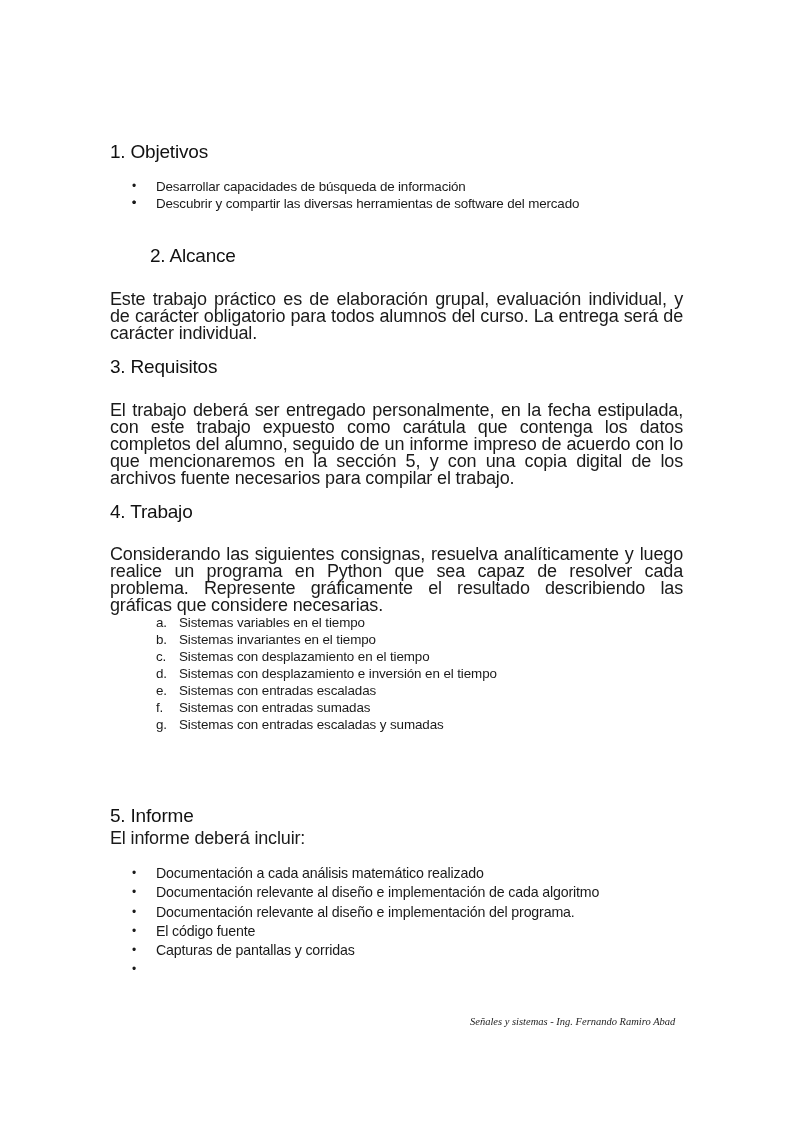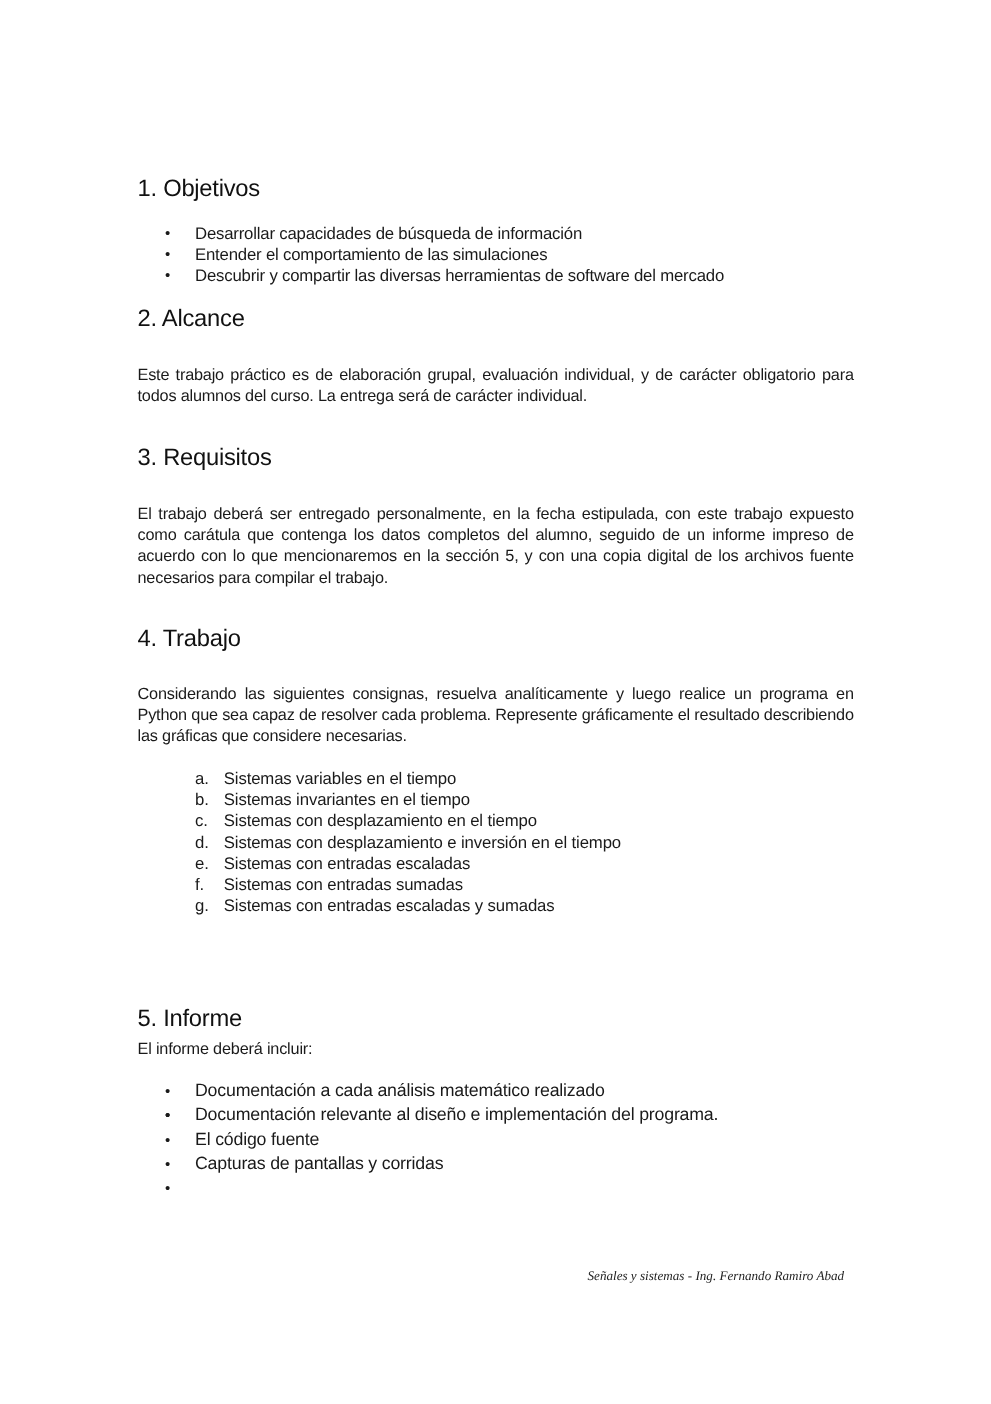"Entender el comportamiento de las" span { html: <span>Entender el comportamiento de las simulaciones</span> -> none }
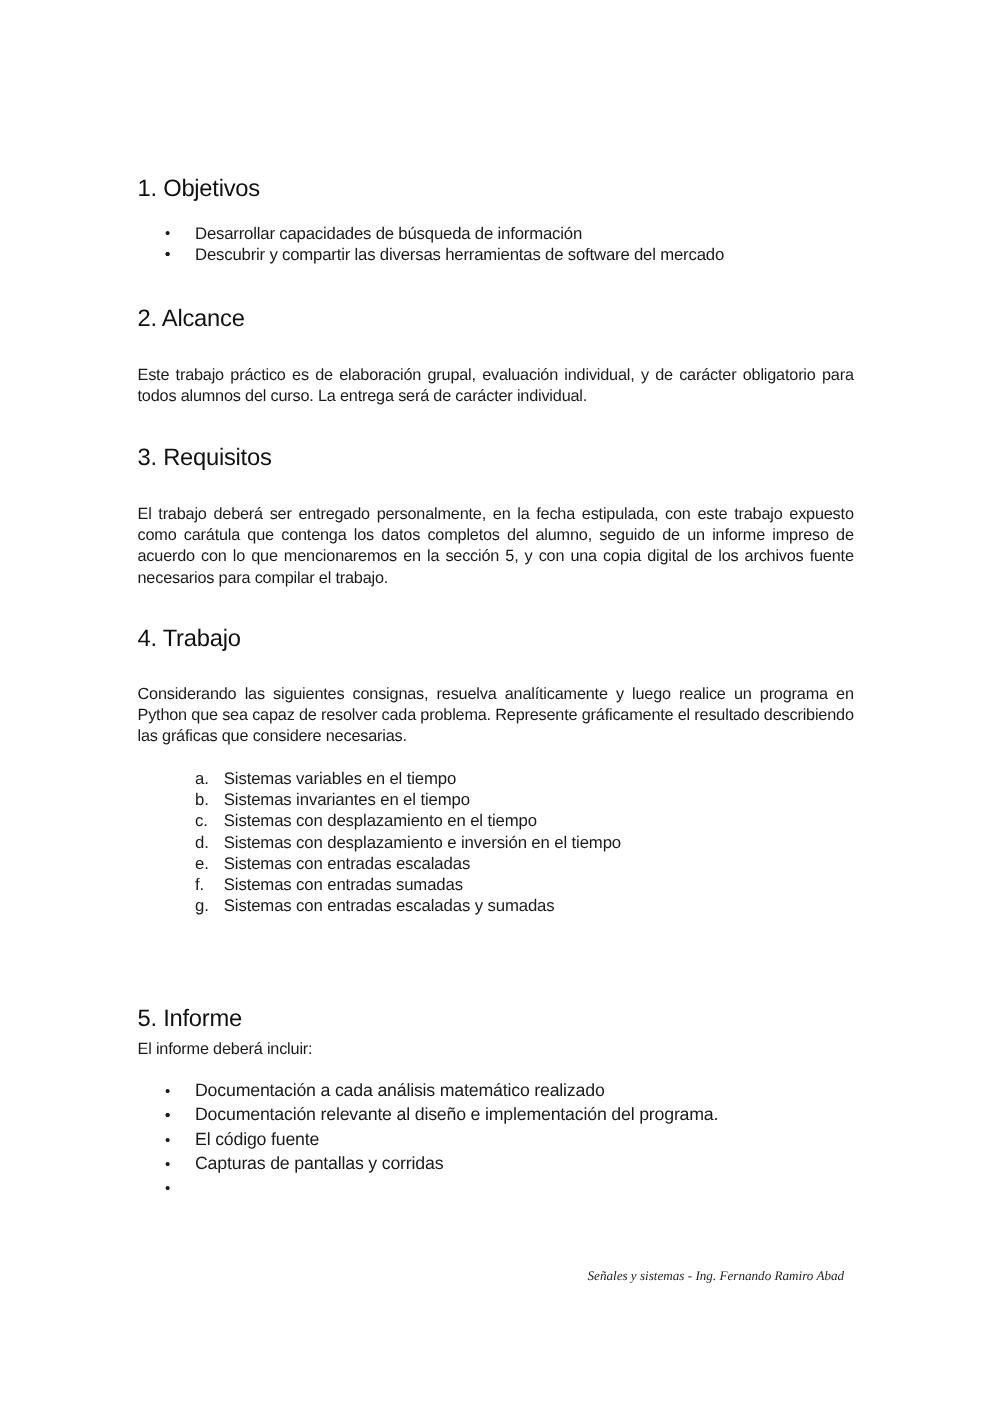"2. Alcance" h2.h { margin-left: none -> 40px }
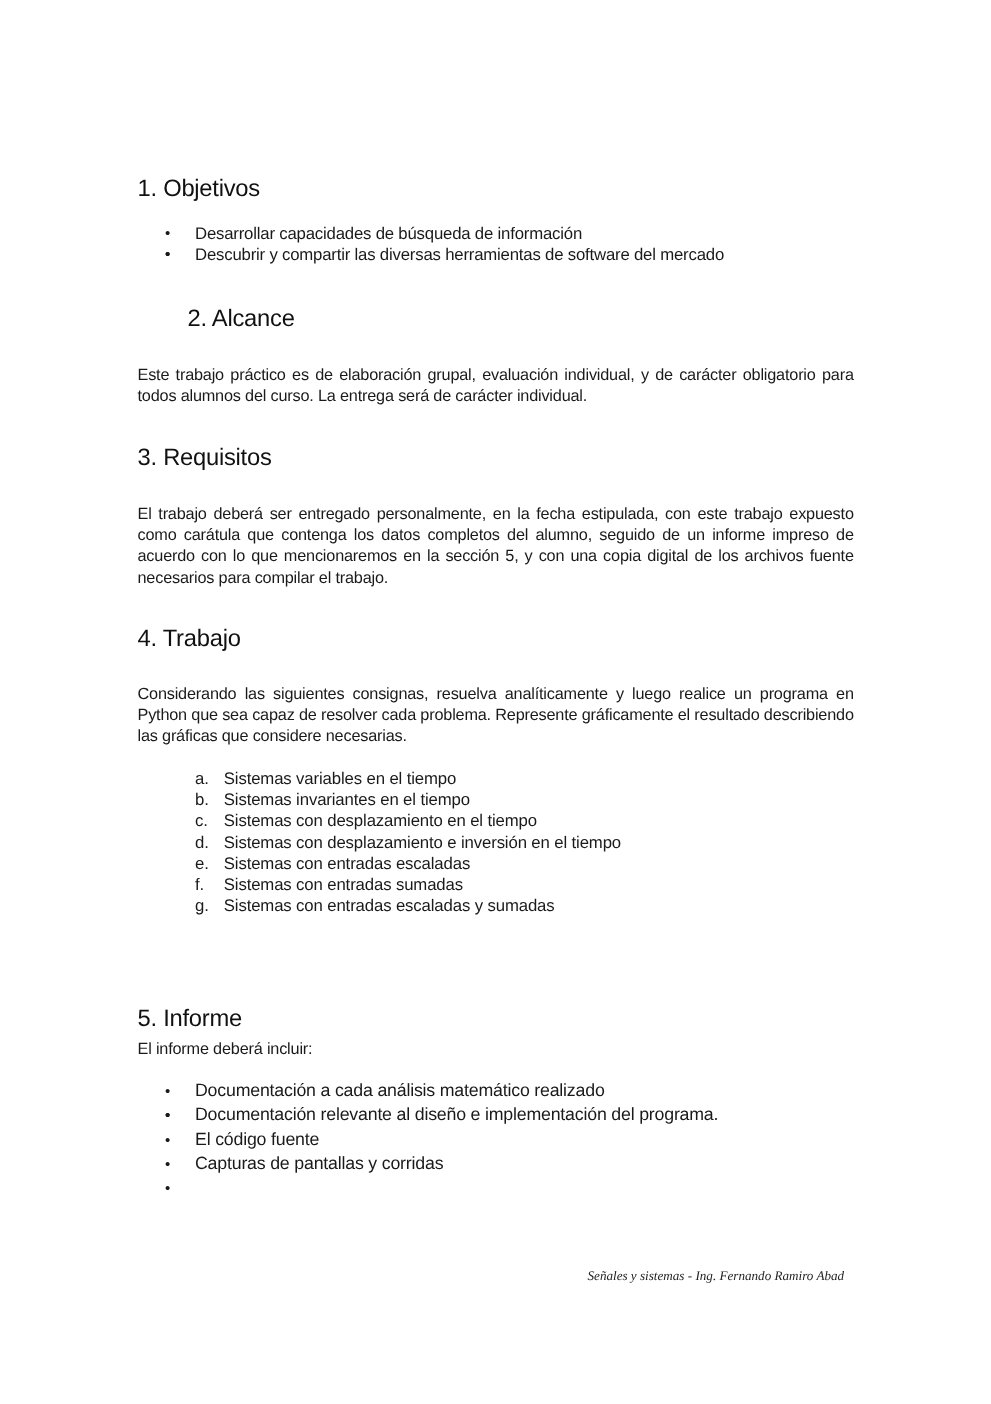"Este trabajo práctico es de" .para { font-size: 13px -> 18px }
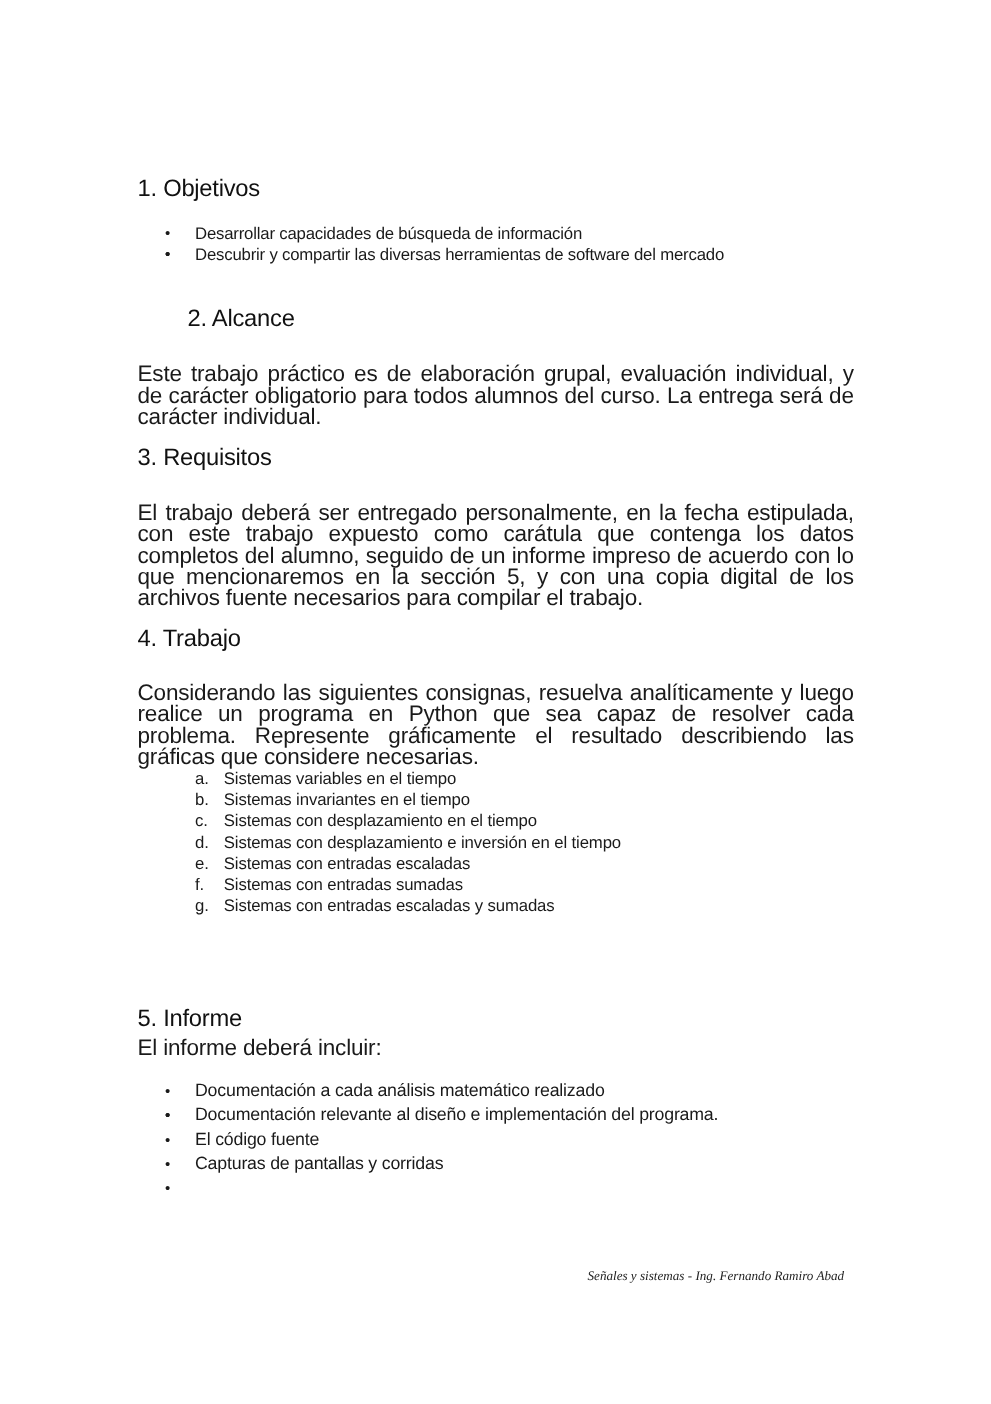"Documentación relevante al diseño e implementación de" span { html: none -> <span>Documentación relevante al diseño e implementación de cada algoritmo</span> }
